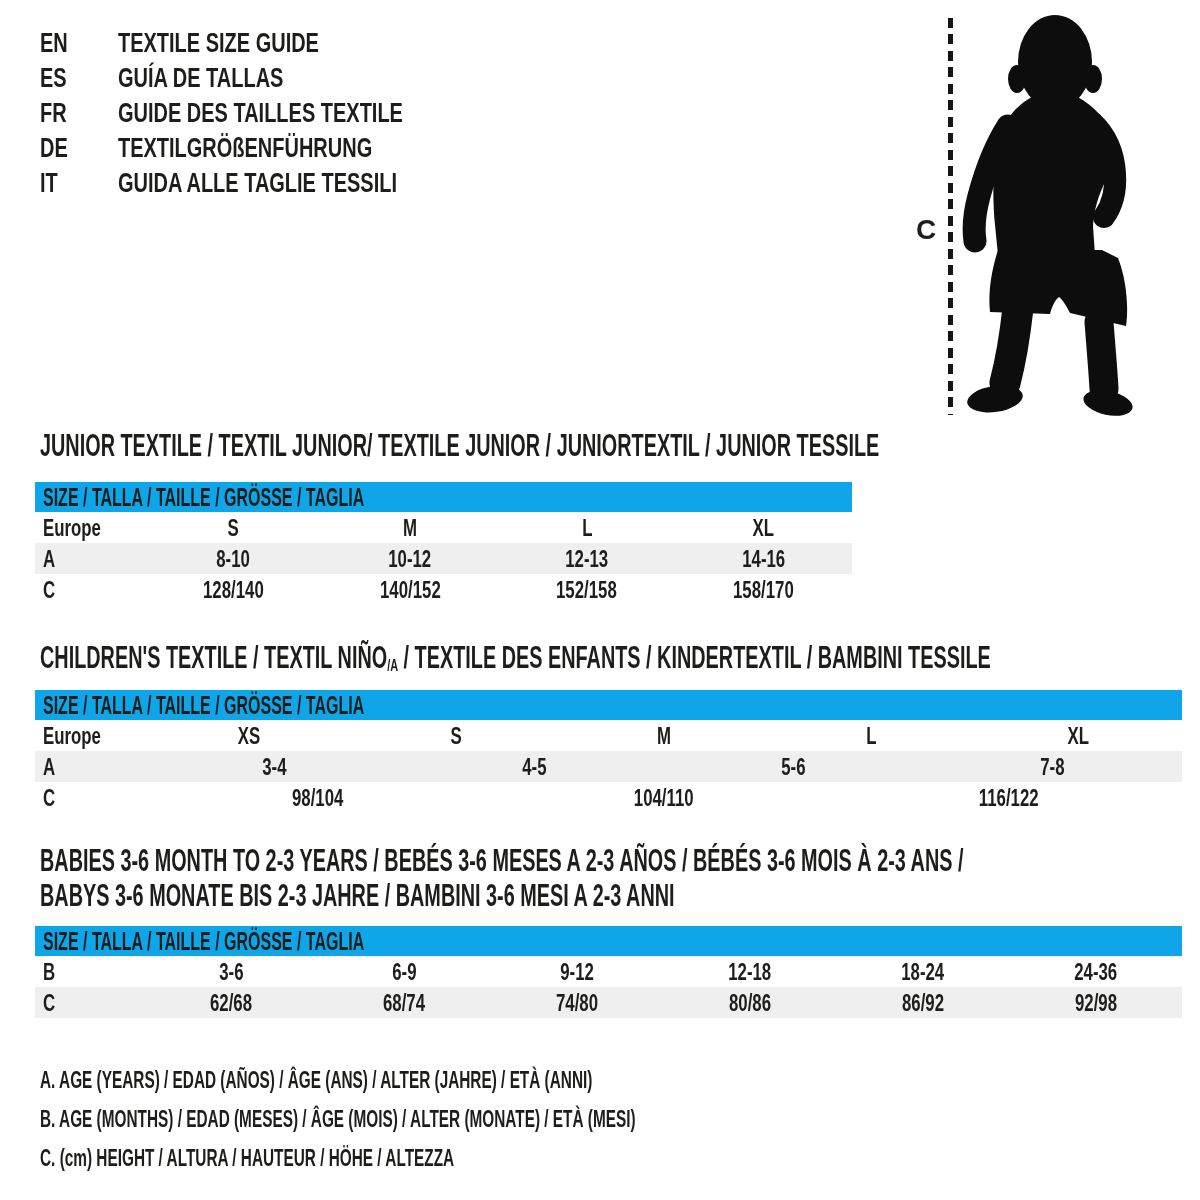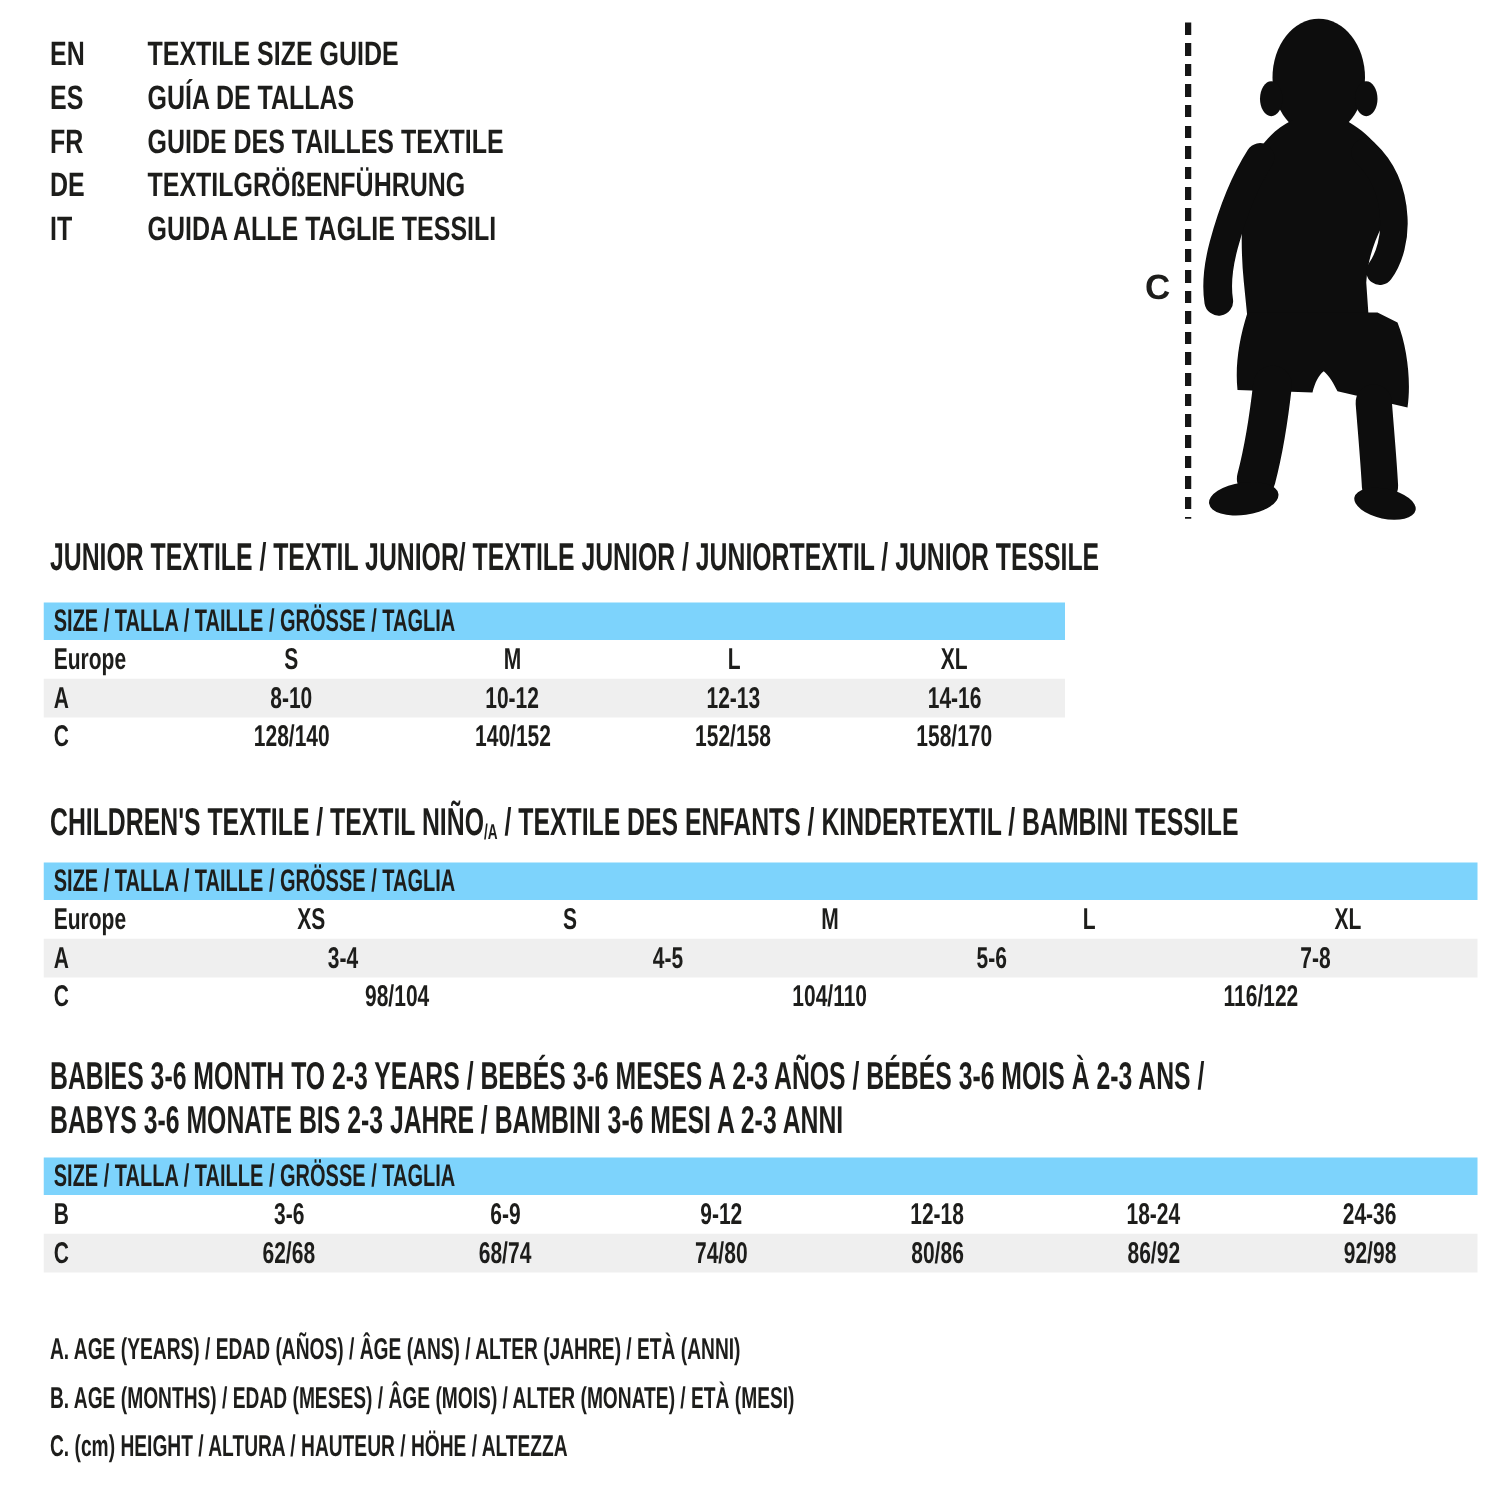"SIZE / TALLA / TAILLE" .t-bar { background: #7dd3fc -> #0ea5e9 }
